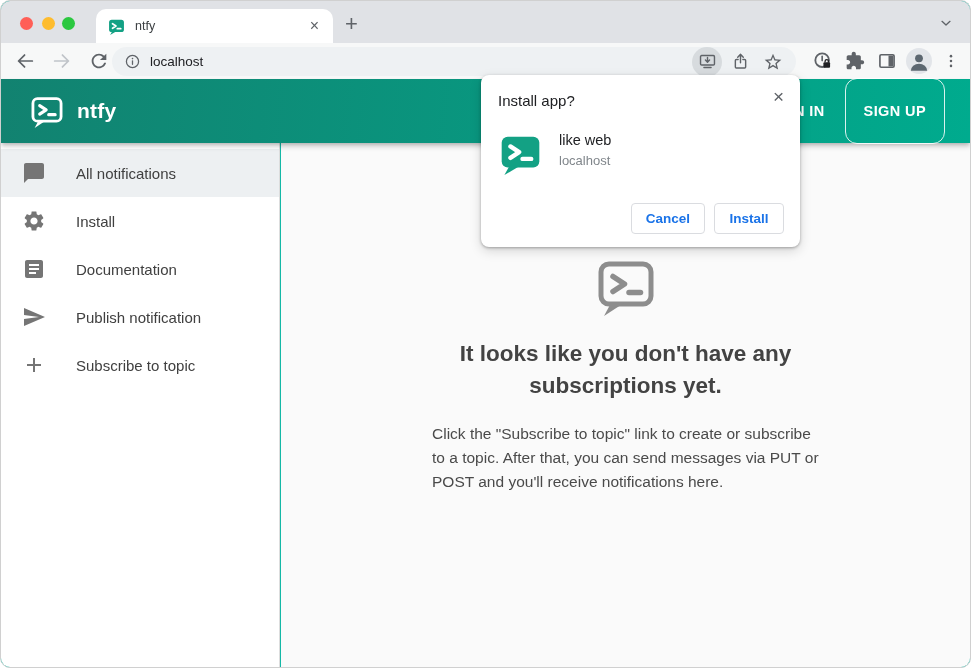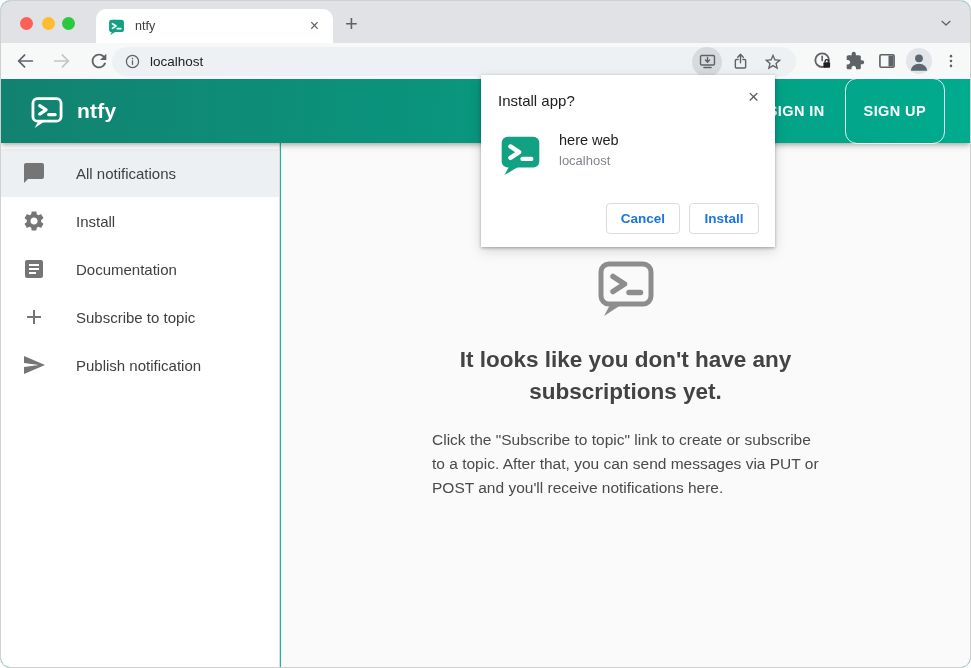"Install app?" .dialog { border-radius: 0 -> 8px; width: 294px -> 319px }
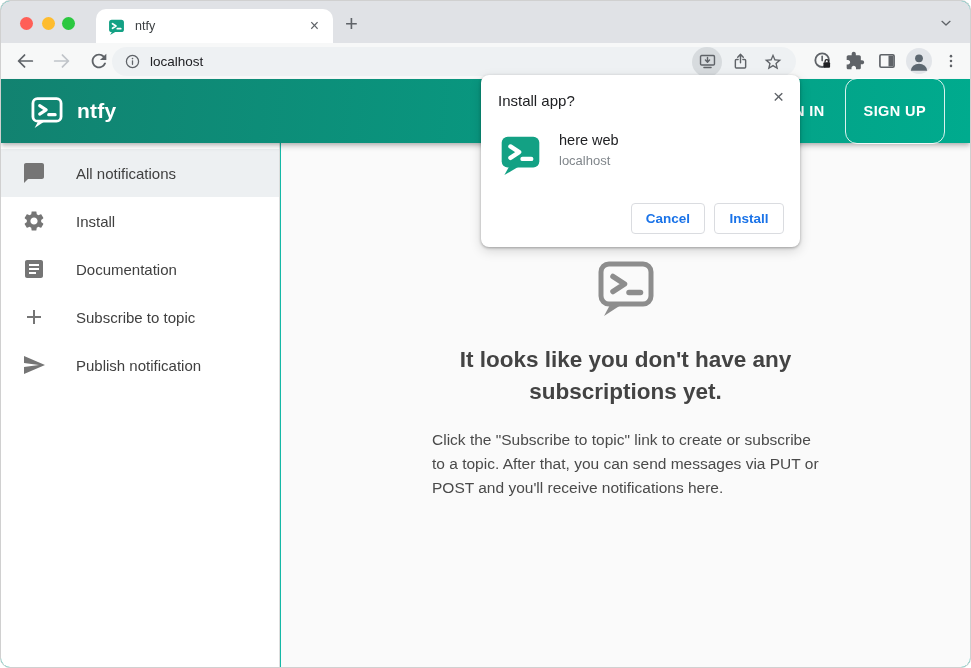"here web" div.dlg-appname { text: here -> like }
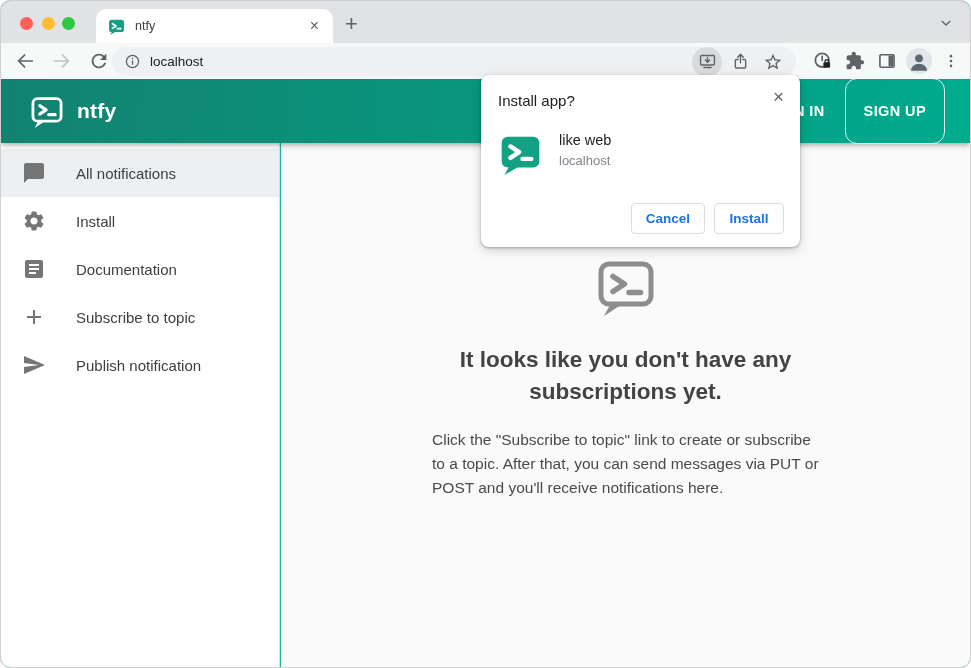"Subscribe to topic" div.side-item { order: before "Publish notification" -> after "Publish notification" }
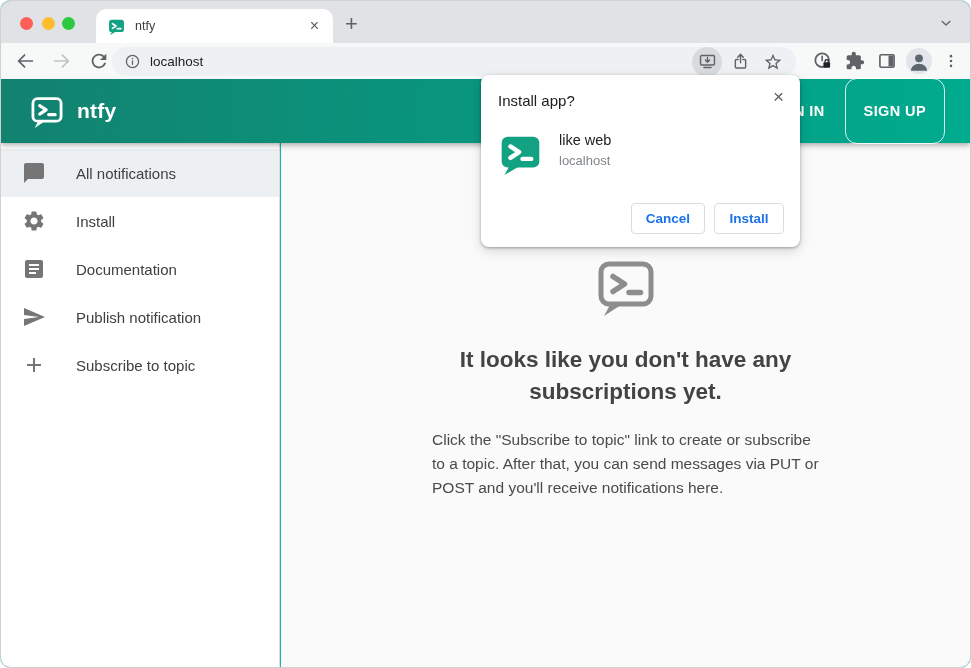"It looks like you don't" .empty-heading { margin: 22px auto 0 -> 16px auto 0 }
